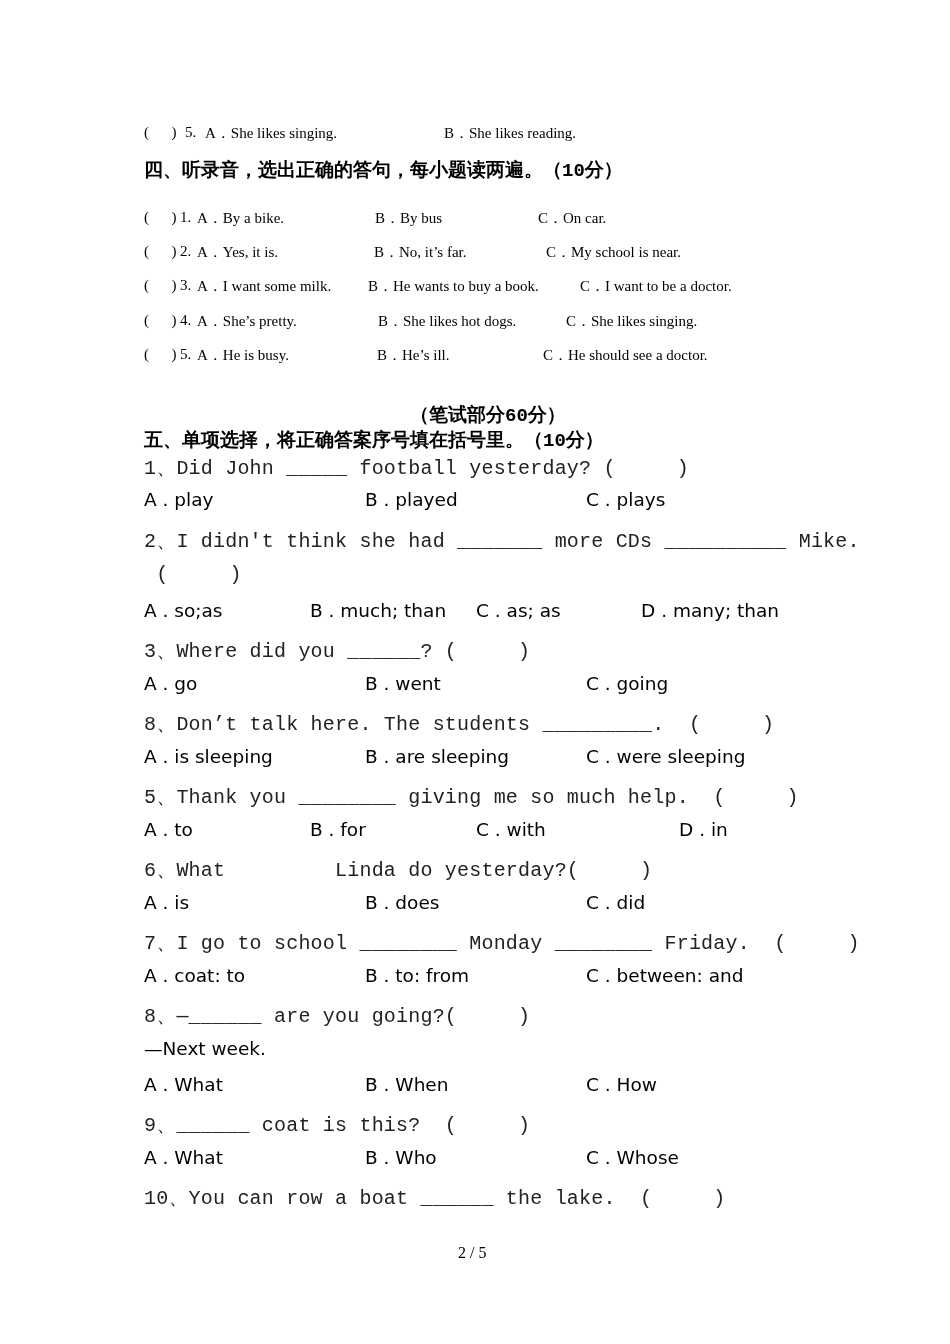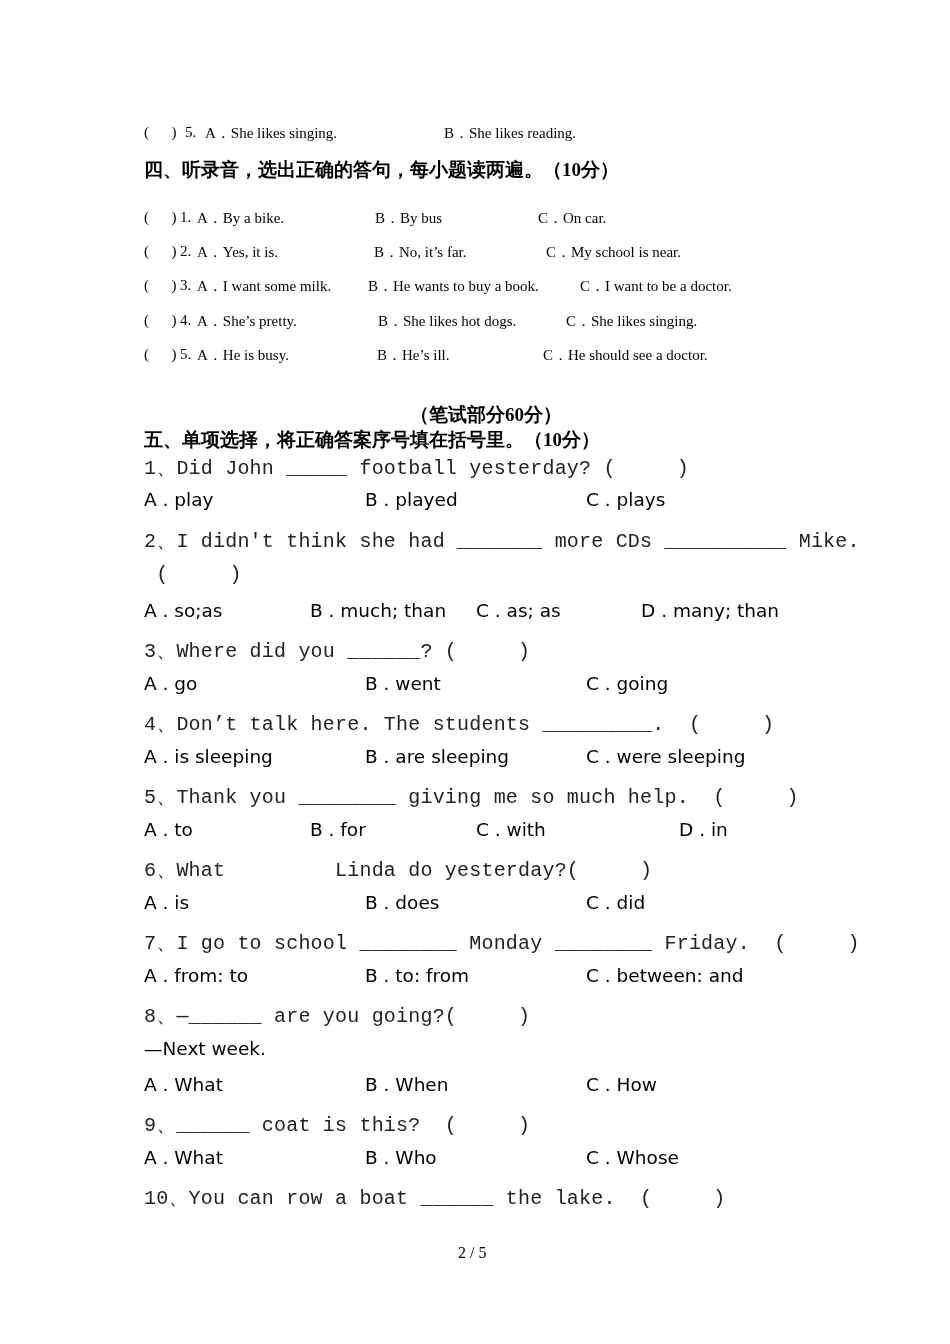"四、听录音，选出正确的答句，每小题读两遍。（10分）" .heading { font-family: Liberation Serif, serif -> Liberation Mono, monospace }
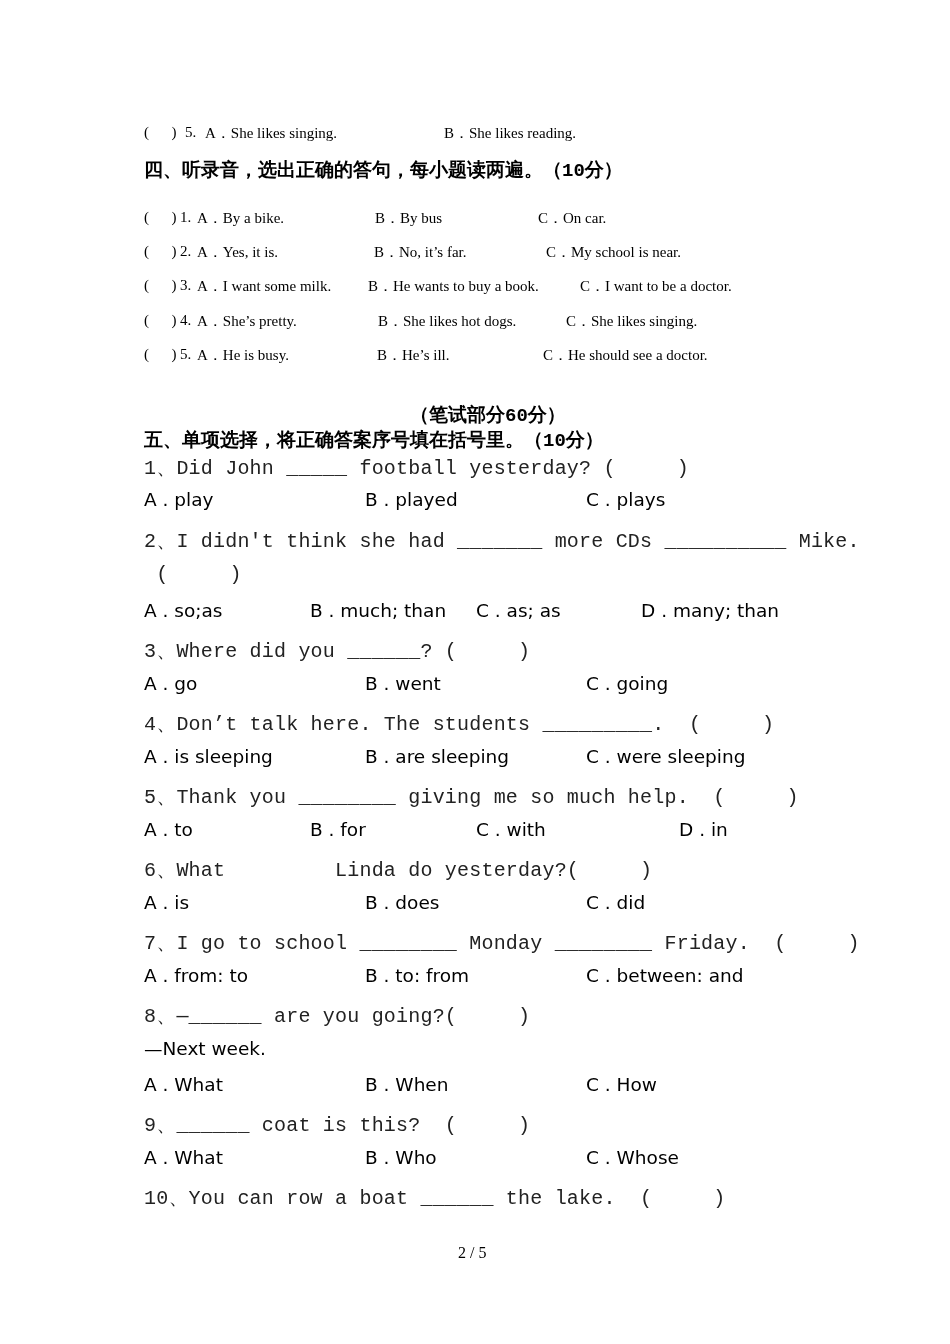"4、Don’t talk here. The students" span.abs { text: 4 -> 8 }
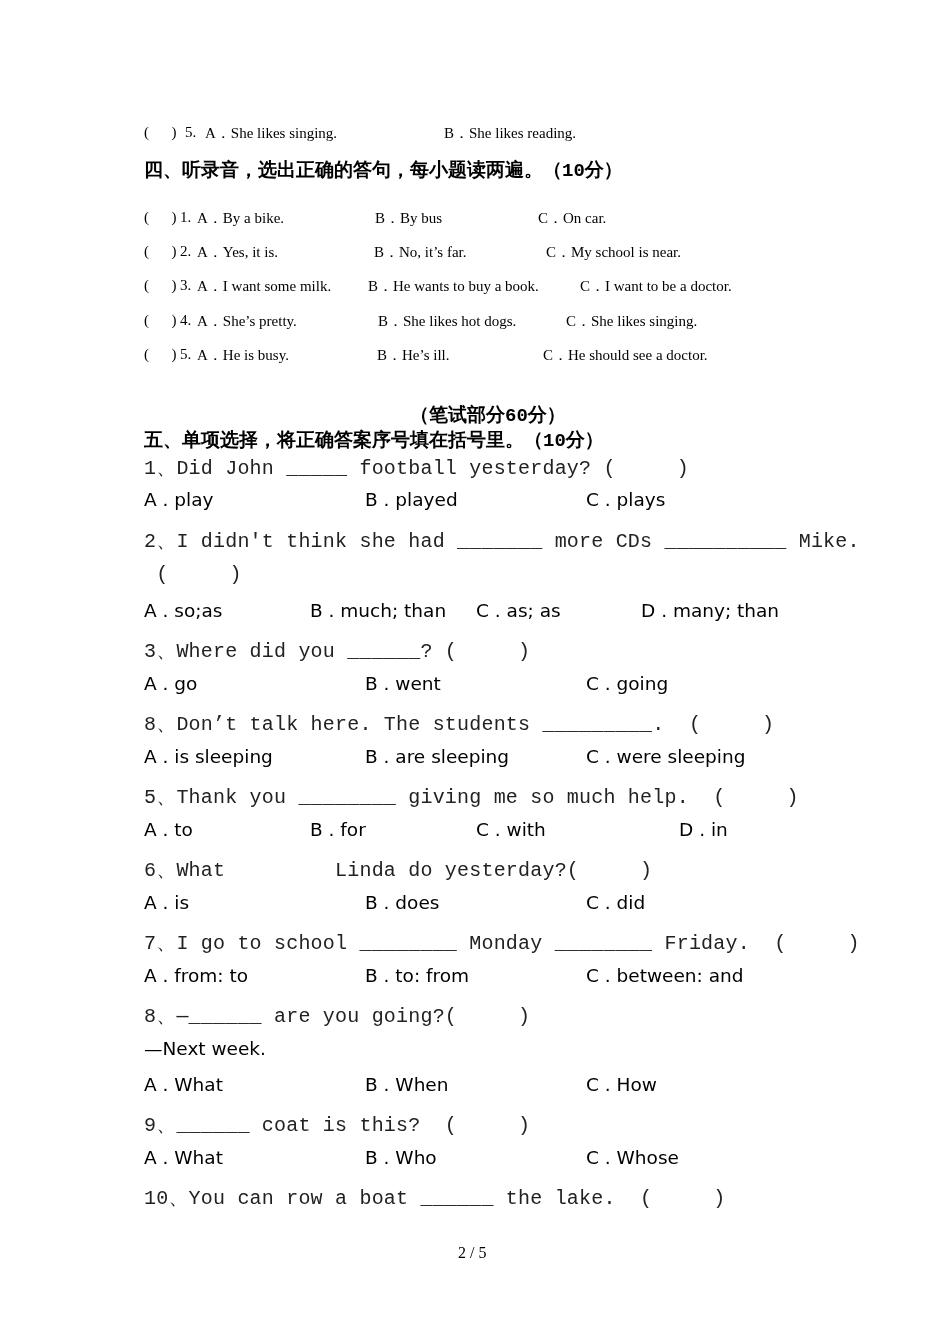"A . from: to" span.abs { text: from -> coat }
